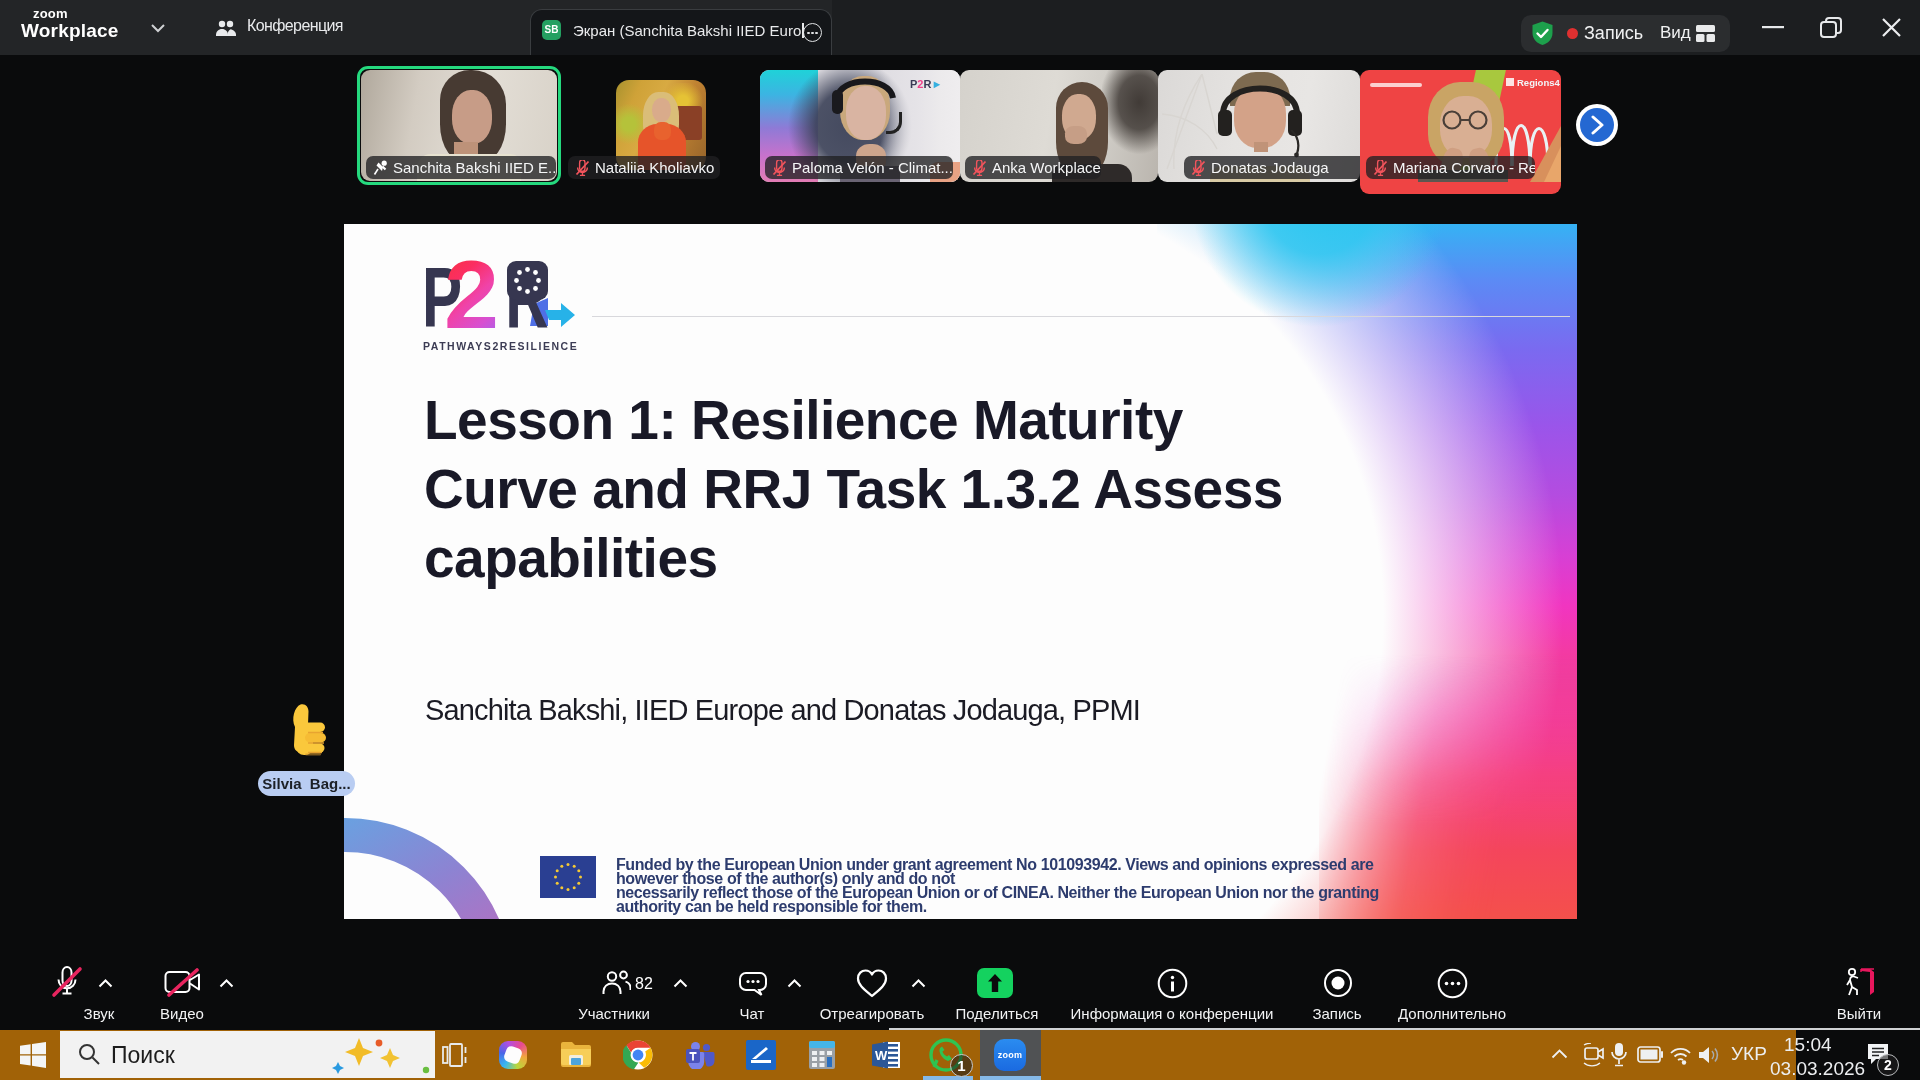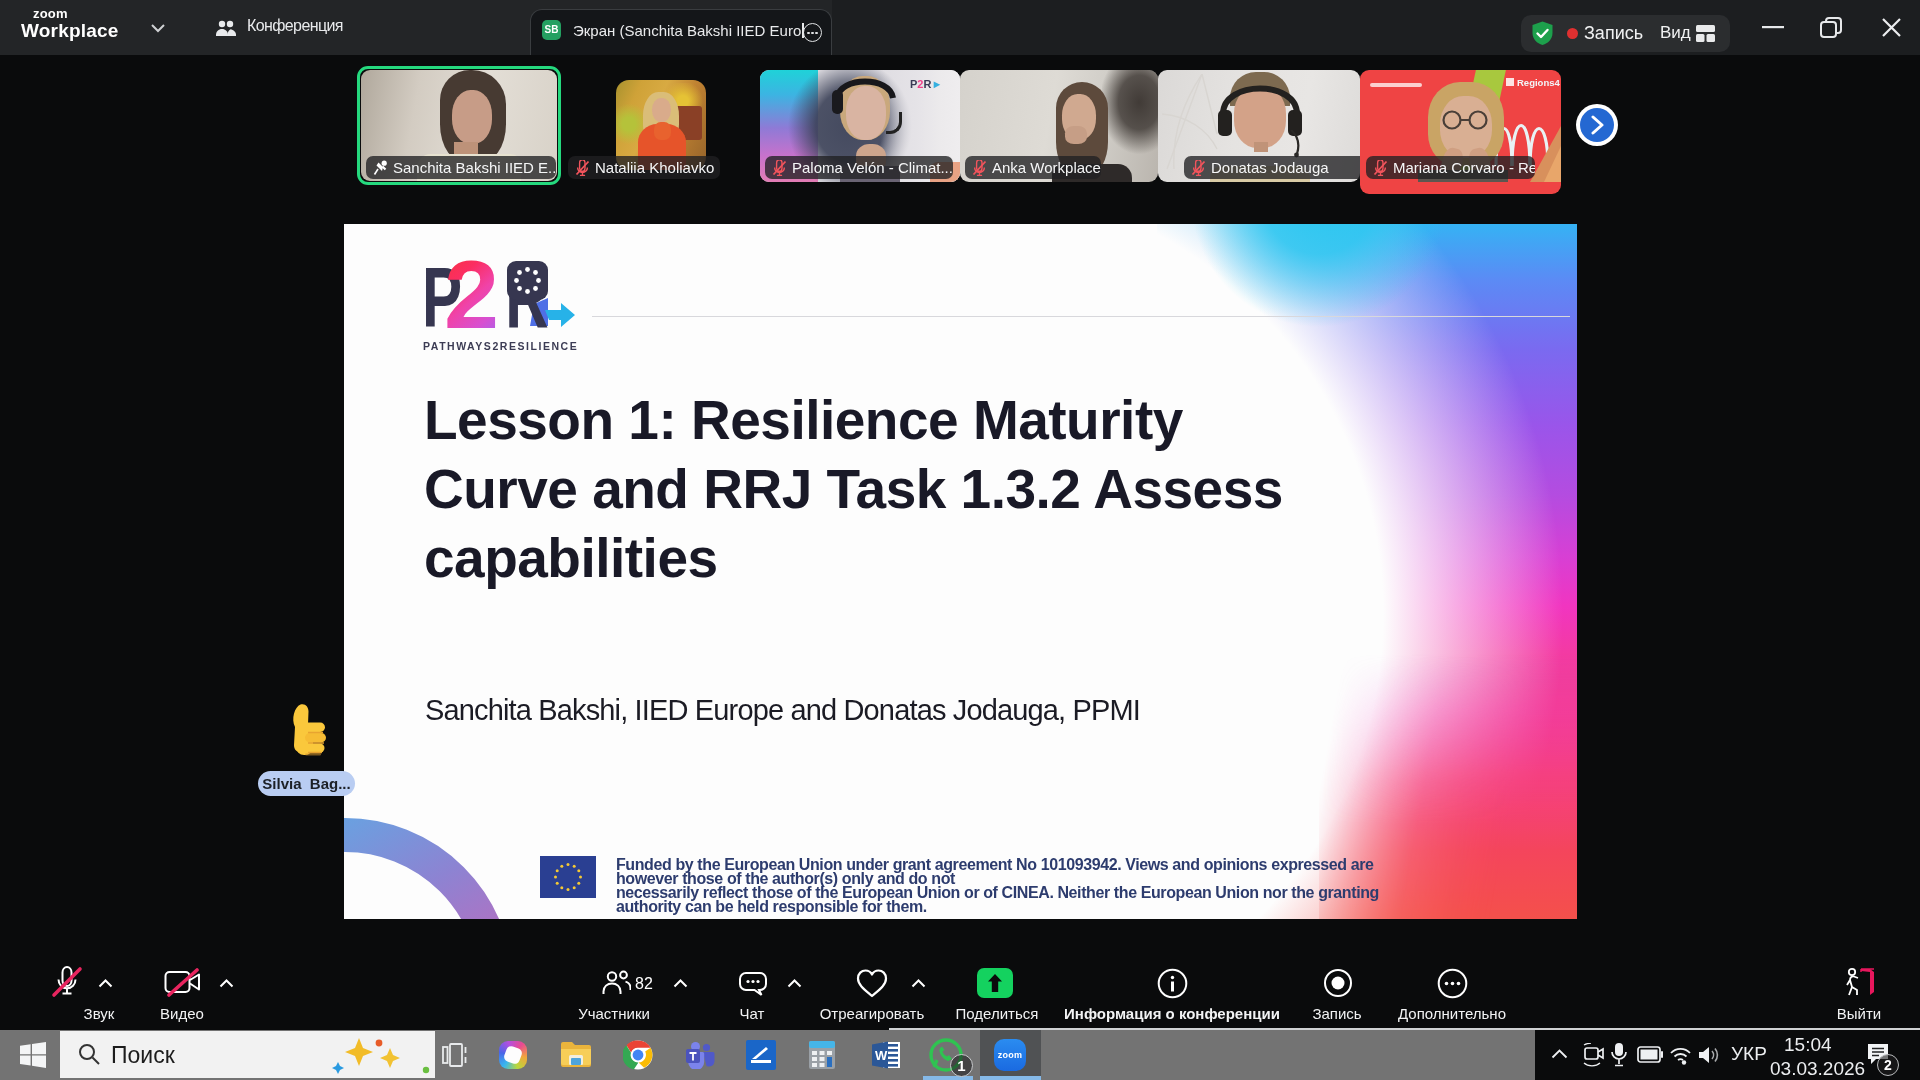"Информация о конференции" div.tb-label { font-weight: bold -> none }
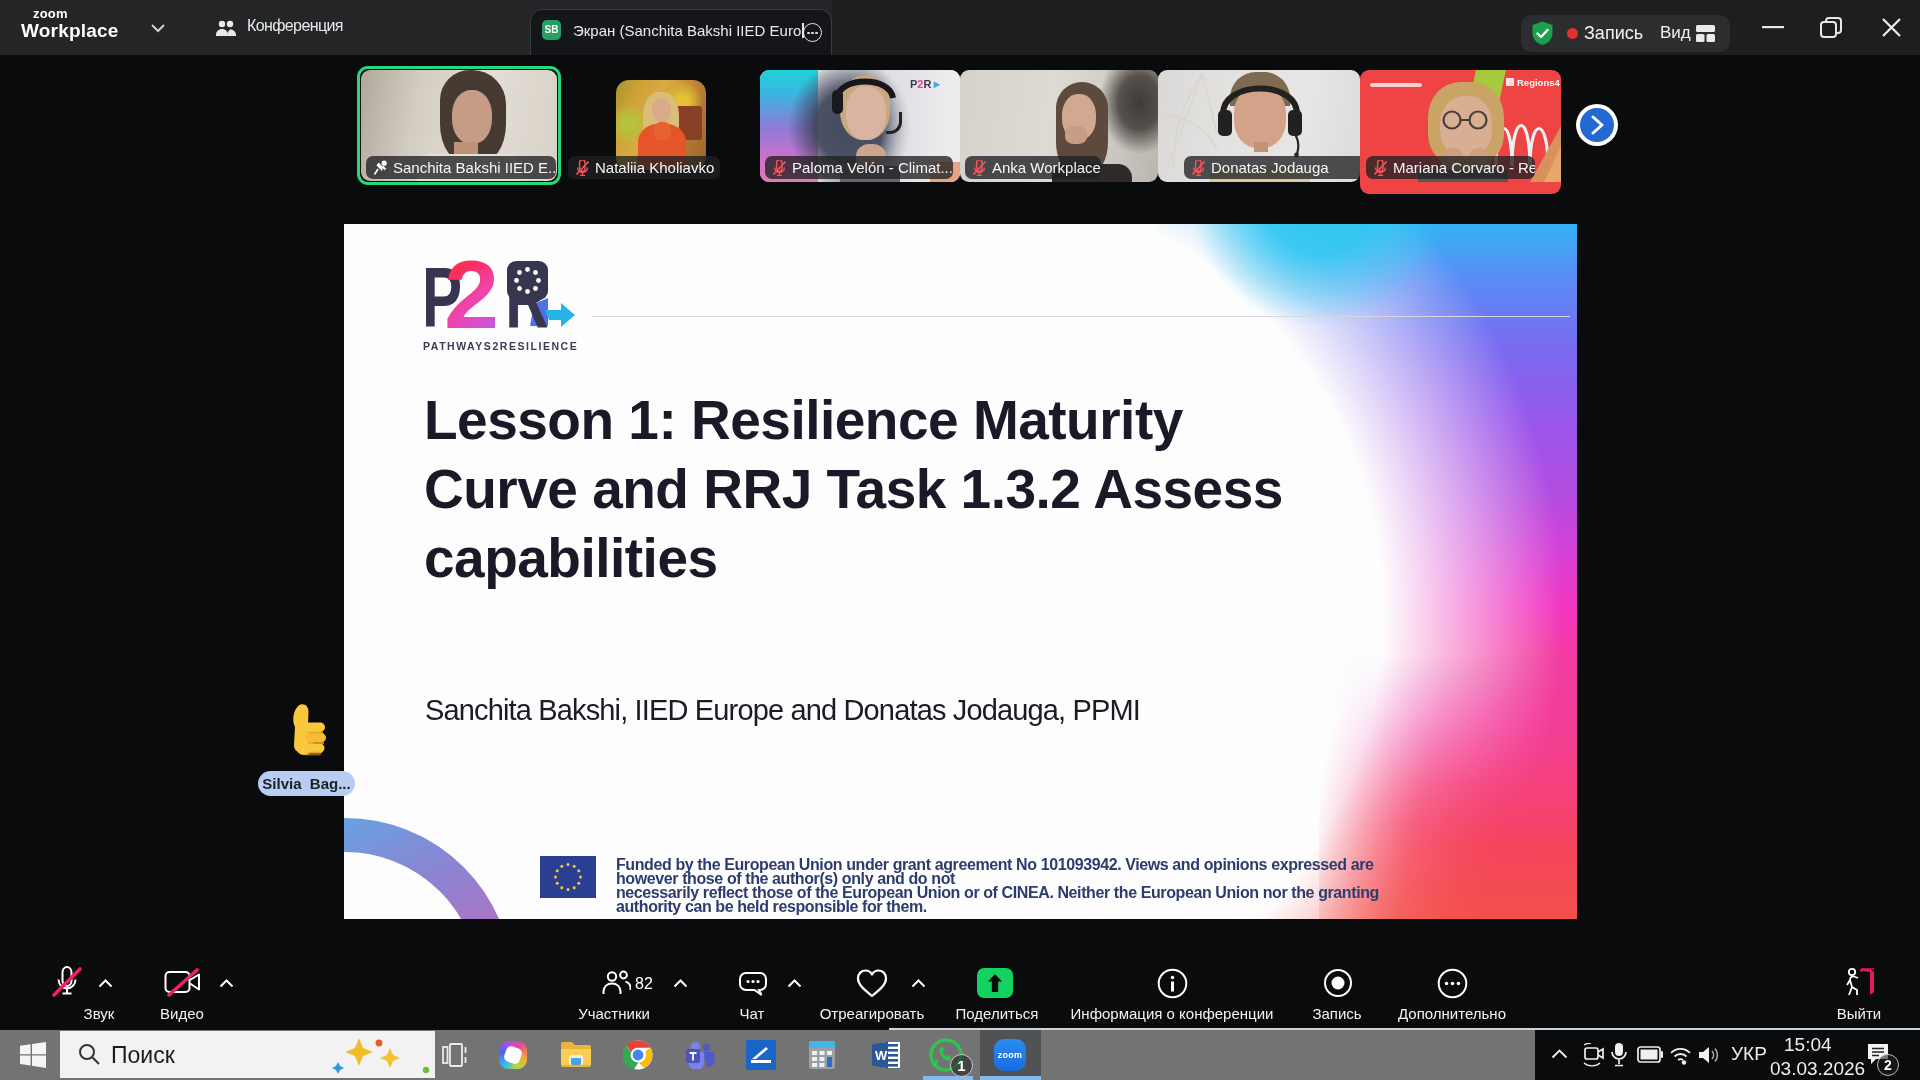"Поиск" #taskbar { background: #737373 -> #a16207; width: 1535px -> 1796px }
